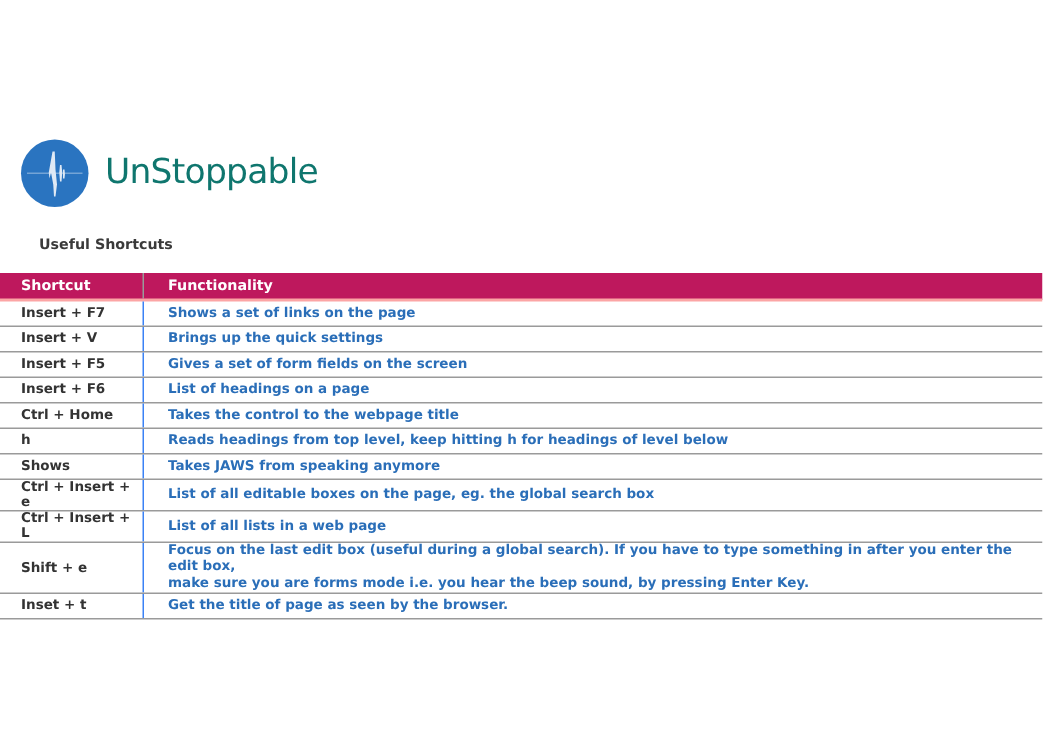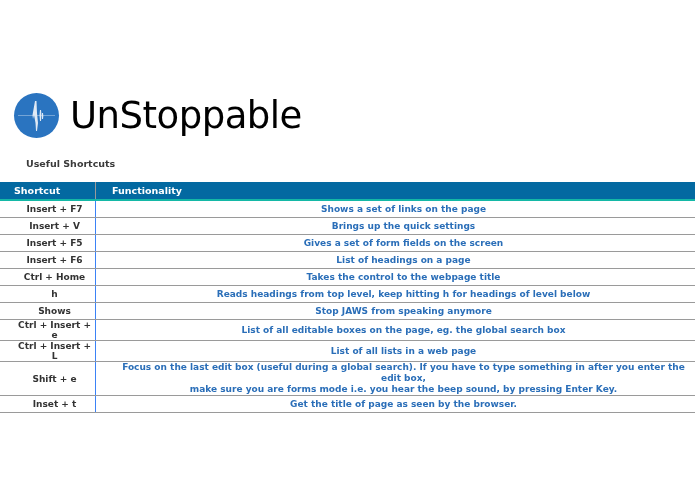"UnStoppable" .logo-text { color: #000000 -> #0f766e; font-size: 37px -> 23px }
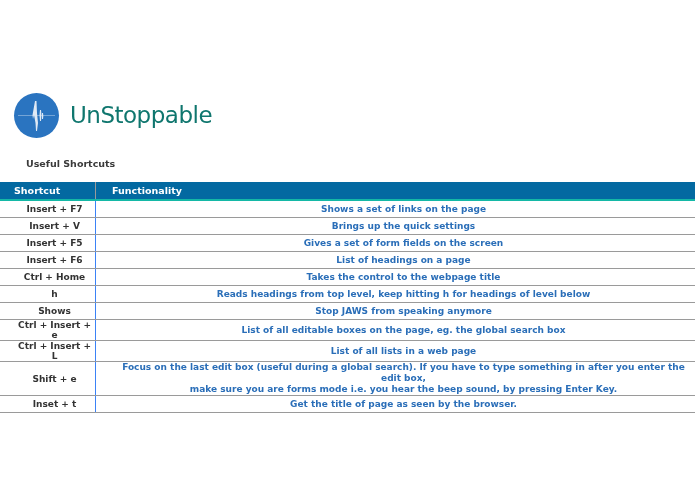"Shortcut" th { background: #0369a1 -> #be185d; border-bottom: 2px solid #14b8a6 -> 2px solid #fca5a5 }
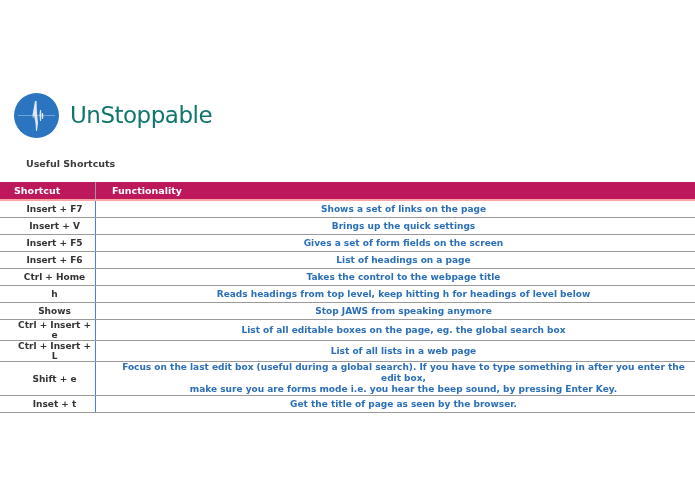"Insert + F7" td { text-align: center -> none }
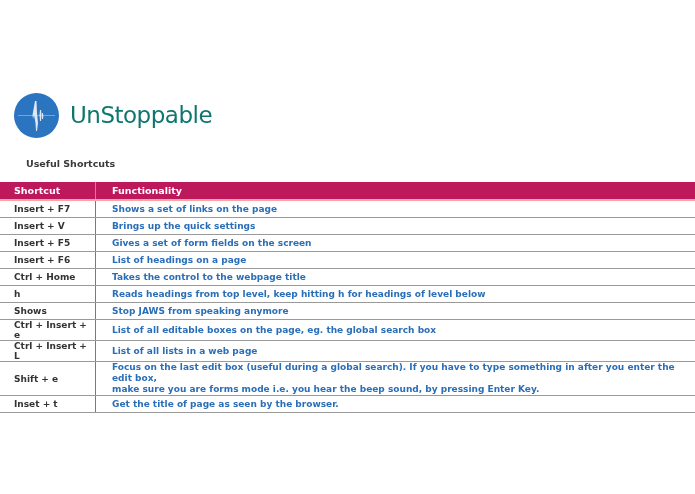"Stop JAWS from speaking anymore" td.func { text: Stop -> Takes }
